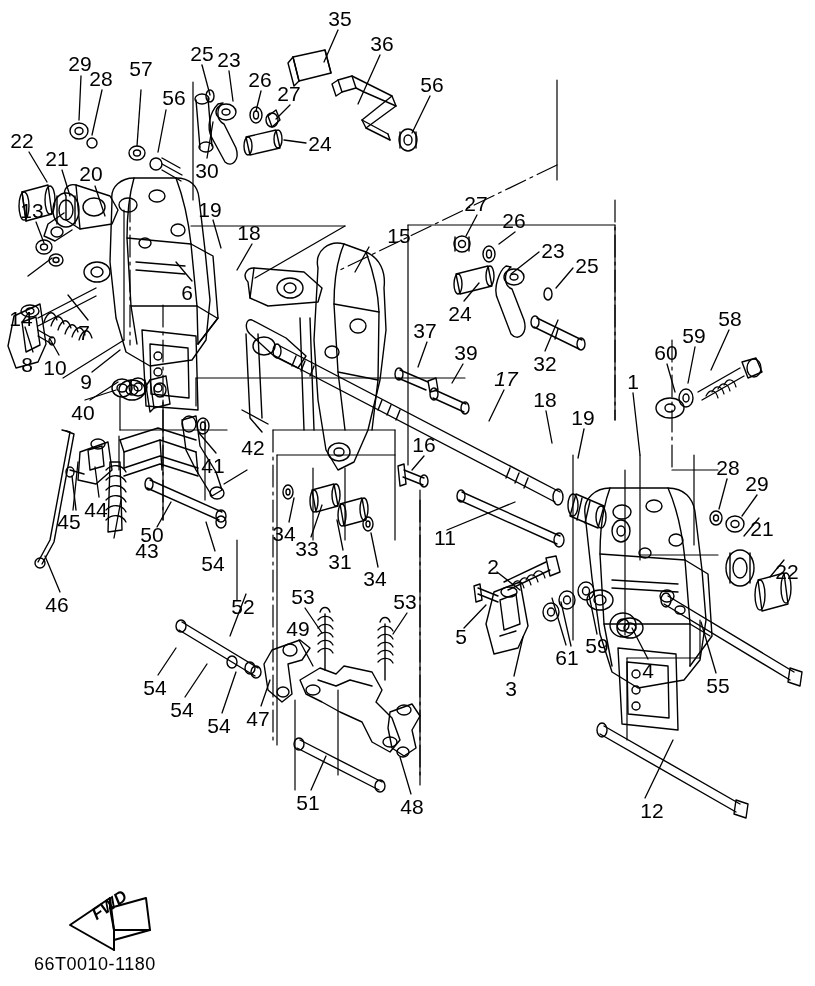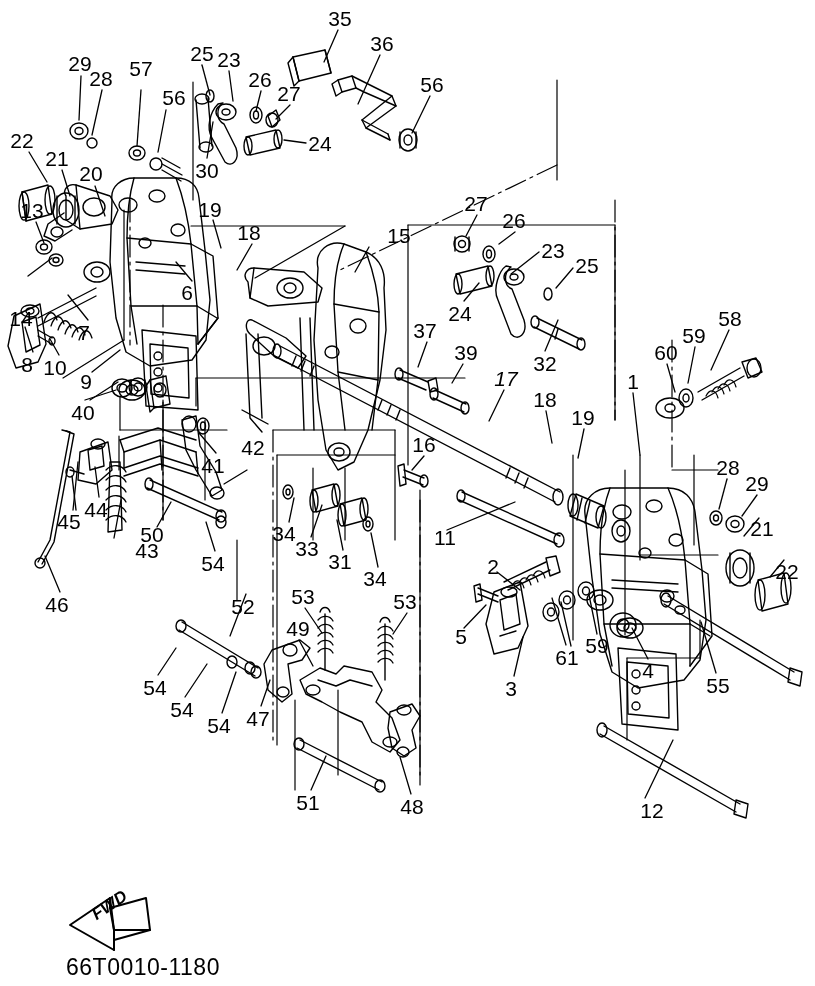"66T0010-1180" #diagram-code { font-size: 23px -> 18px; margin-left: 32px -> none }
